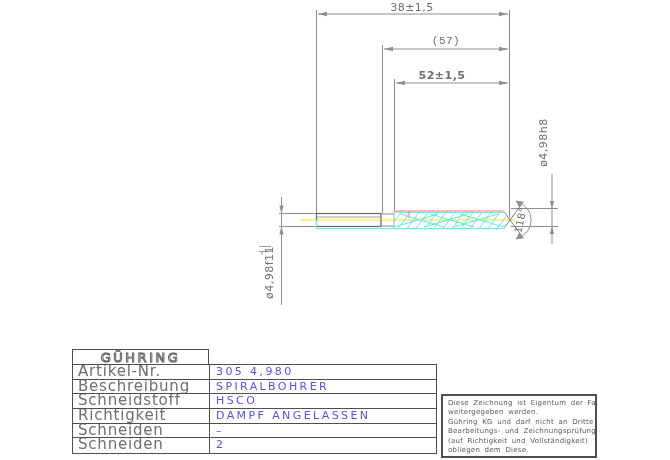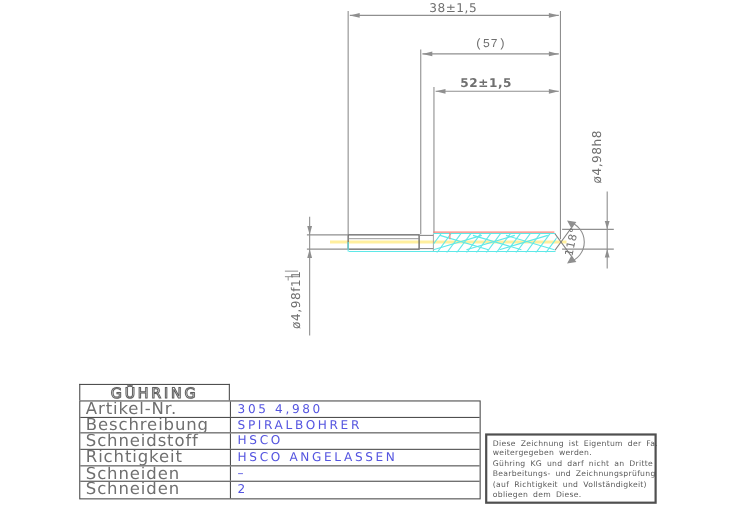"HSCO ANGELASSEN" div.tb-value { text: HSCO -> DAMPF }
